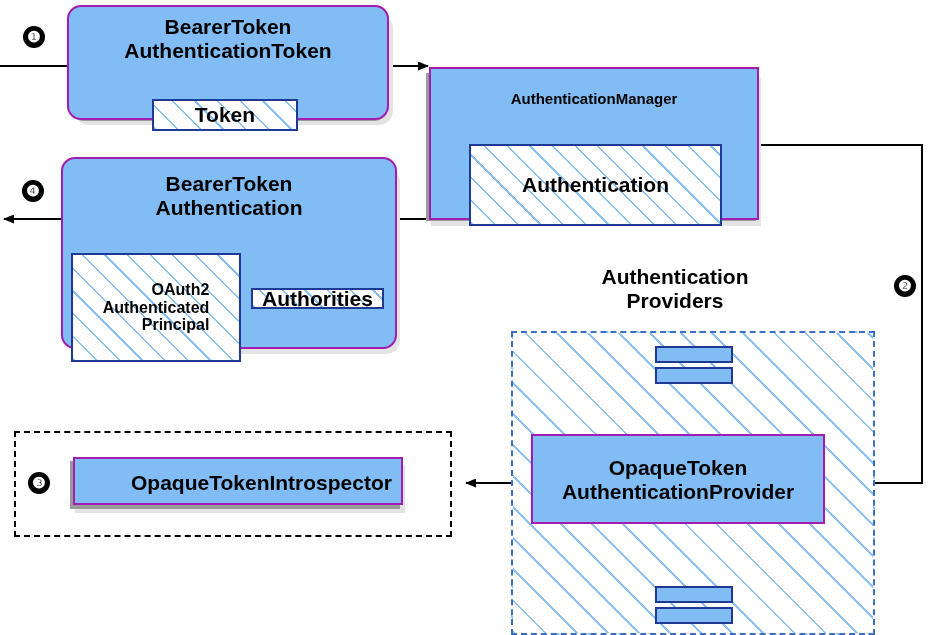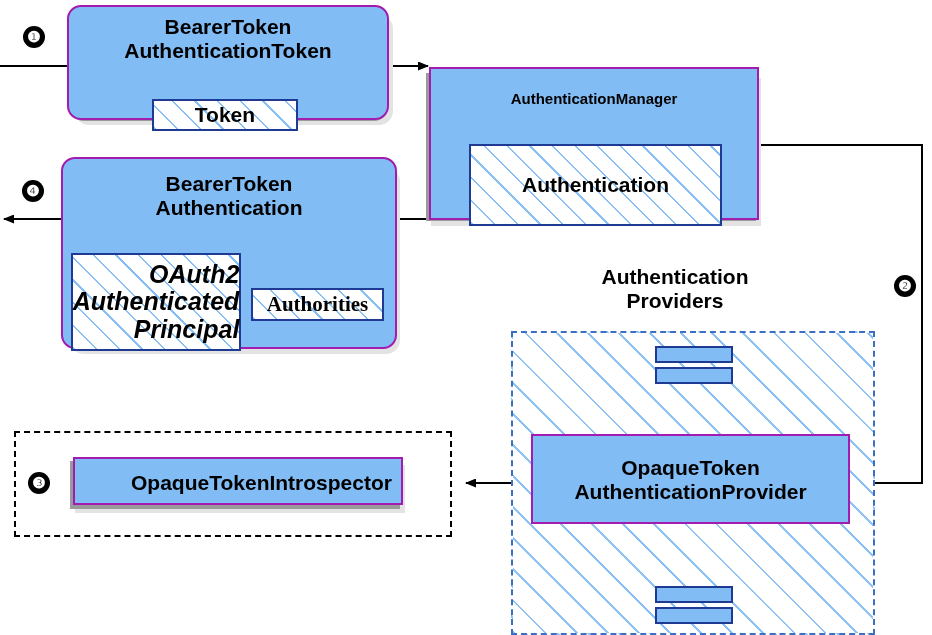"OAuth2" div.hatch { font-size: 25px -> 16px; font-style: italic -> none; height: 98px -> 109px }
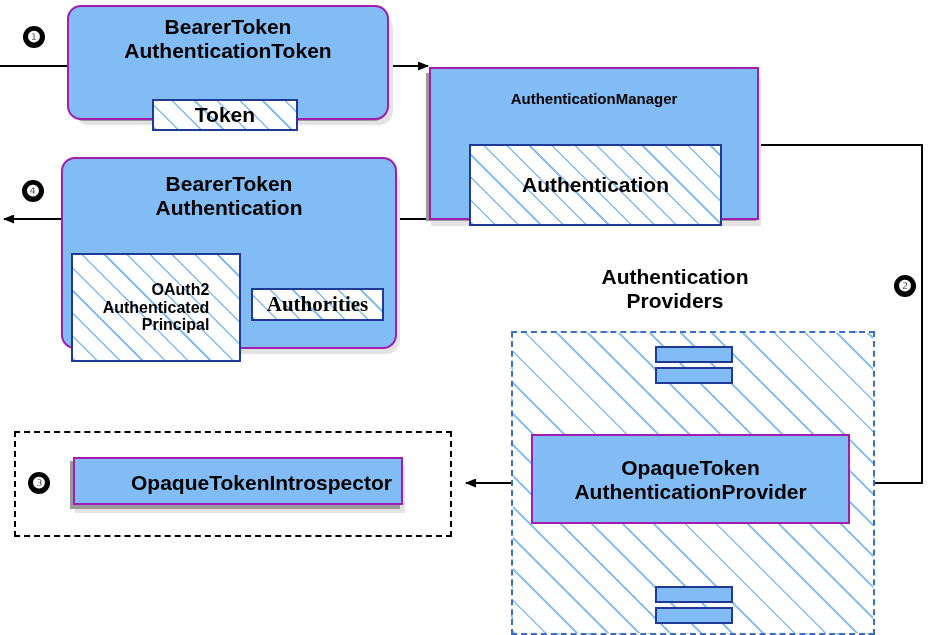"Authorities" div.hatch { font-family: Liberation Serif, serif -> none; height: 33px -> 21px }
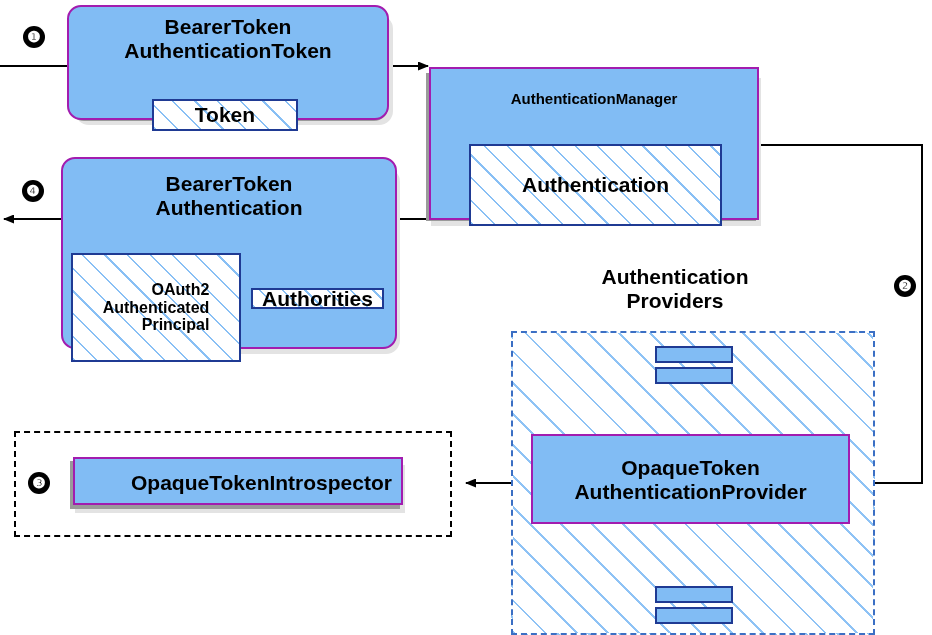"OpaqueToken" div.node { width: 319px -> 294px }
